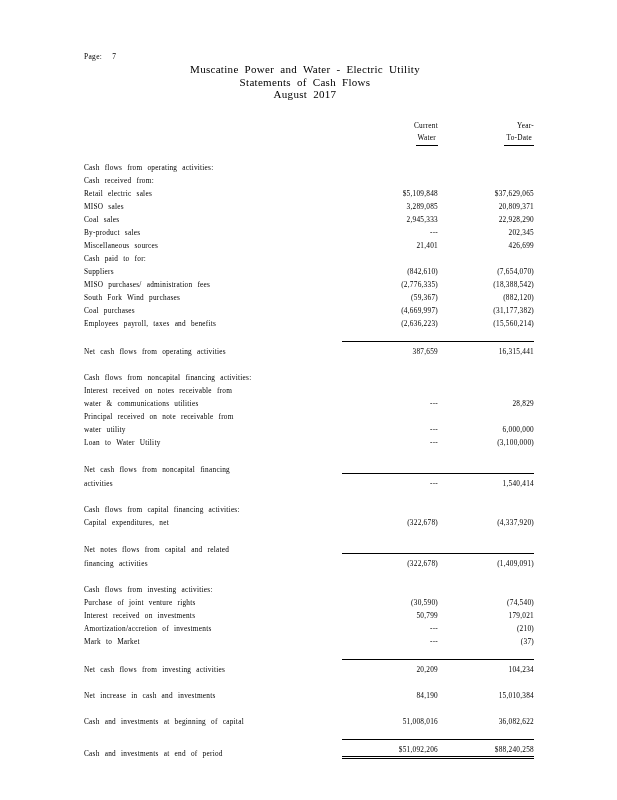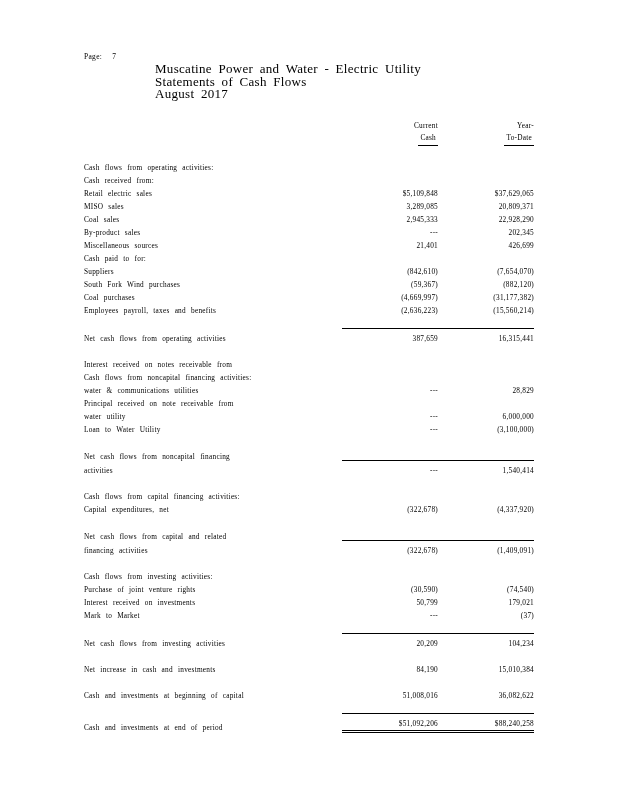"Muscatine Power and Water -" .doc-title { font-size: 13px -> 11px; text-align: left -> center }
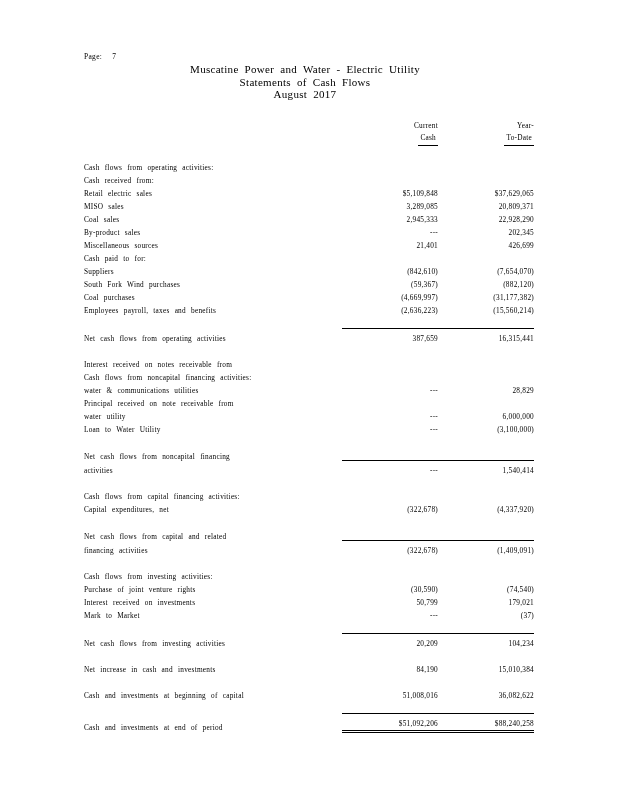"Cash" span.u { text: Cash -> Water }
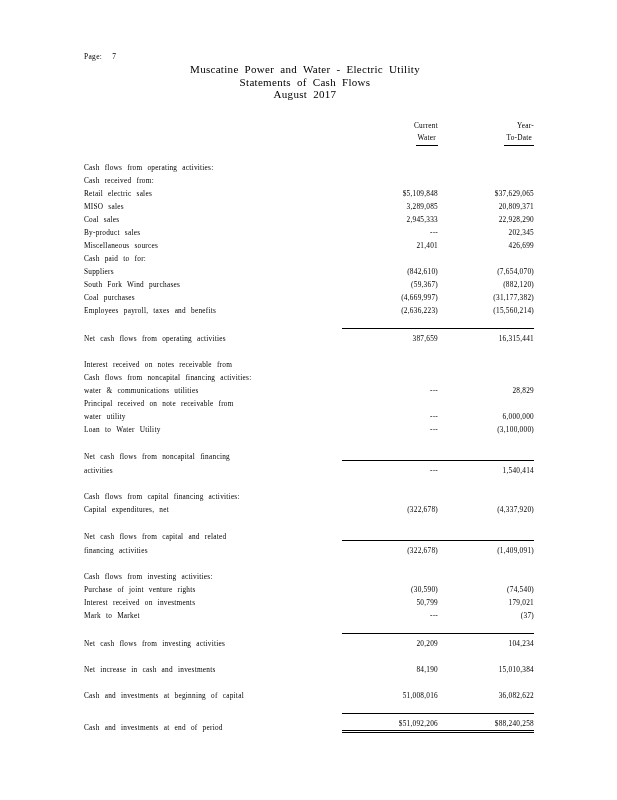"MISO purchases/ administration fees" tr { html: none -> <tr> <td>MISO purchases/ administration fees</td> <td>(2,776,335)</td> <td>(18,388,542)</td> </tr> }
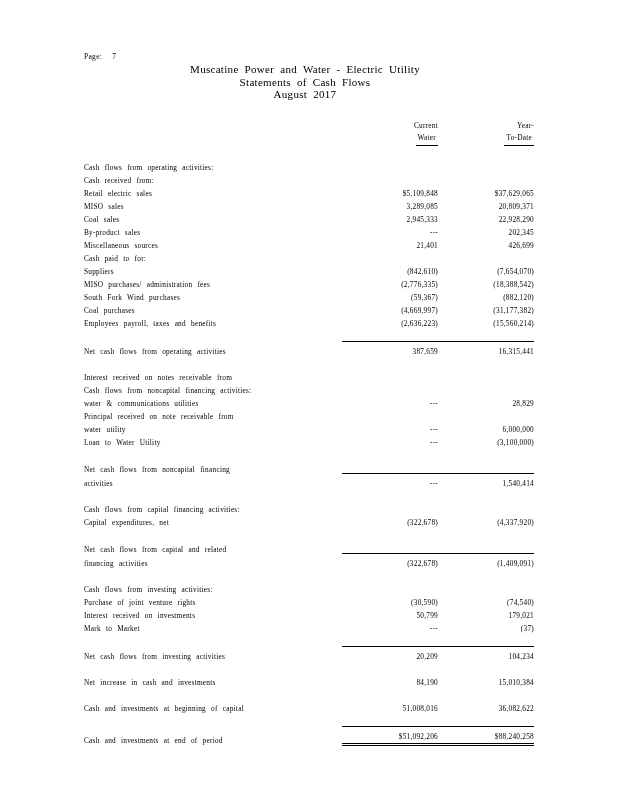"Interest received on notes receivable" tr { order: before "Cash flows from noncapital financing" -> after "Cash flows from noncapital financing" }
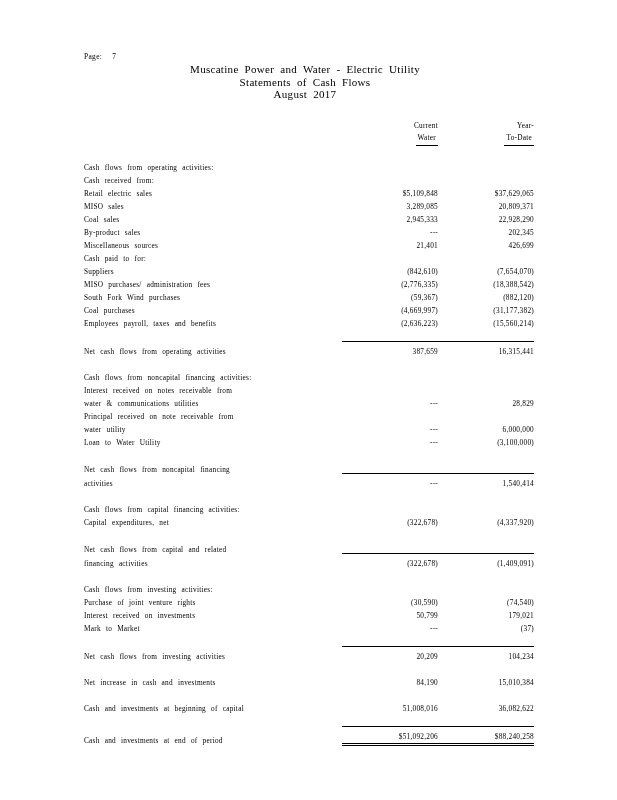"Net cash flows from capital" td.lbl { text: cash -> notes }
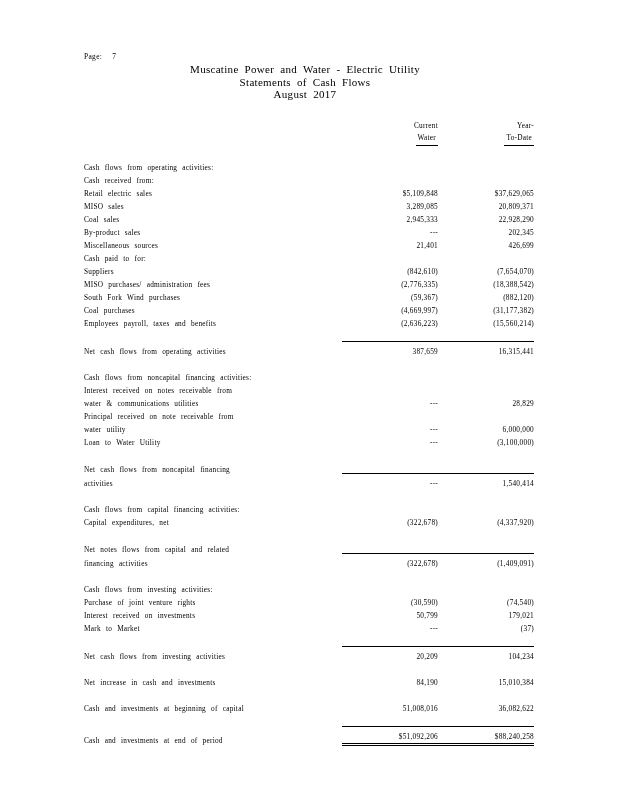"Amortization/accretion of investments" tr { html: none -> <tr> <td>Amortization/accretion of investments</td> <td>---</td> <td>(210)</td> </tr> }
